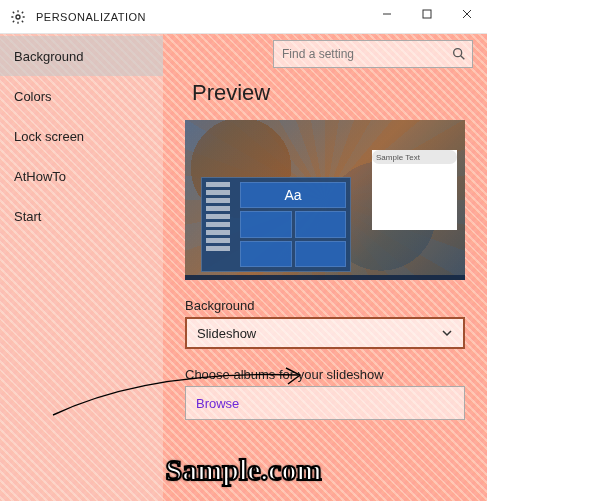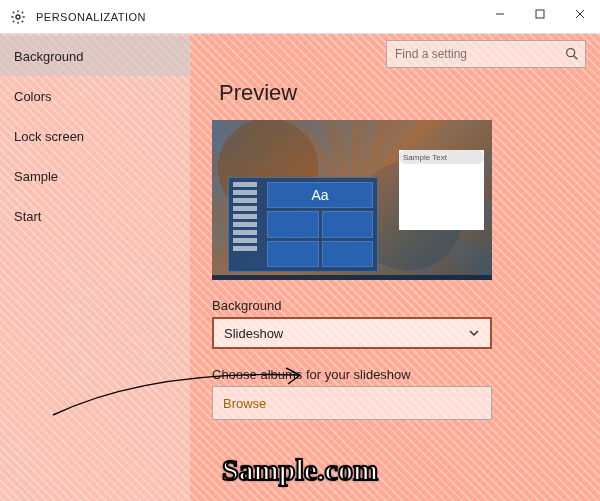"PERSONALIZATION" .window { width: 600px -> 487px }
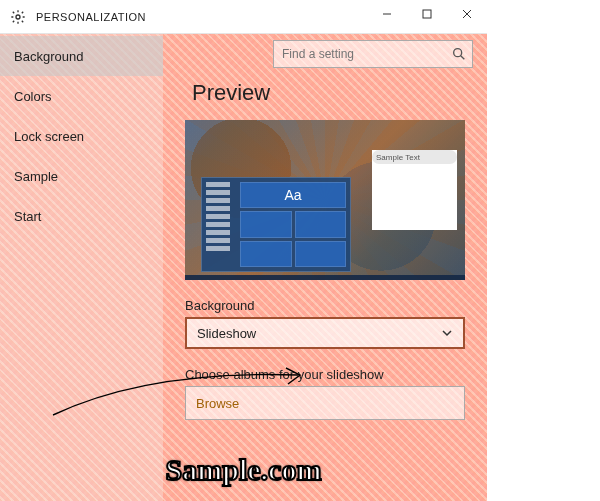"Sample" span { text: Sample -> AtHowTo }
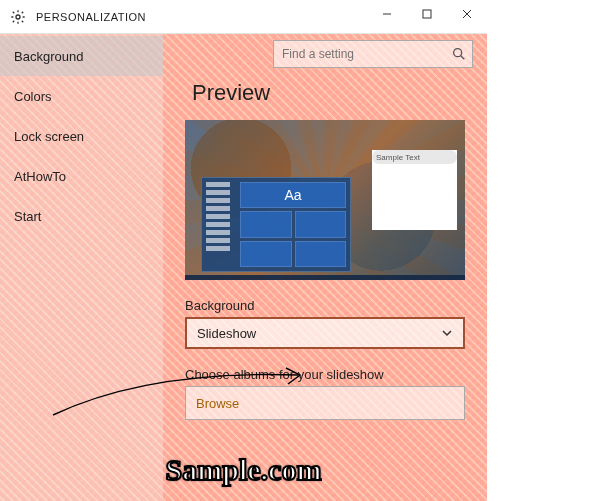"Browse" .browse-box { color: #a16207 -> #6d28d9 }
